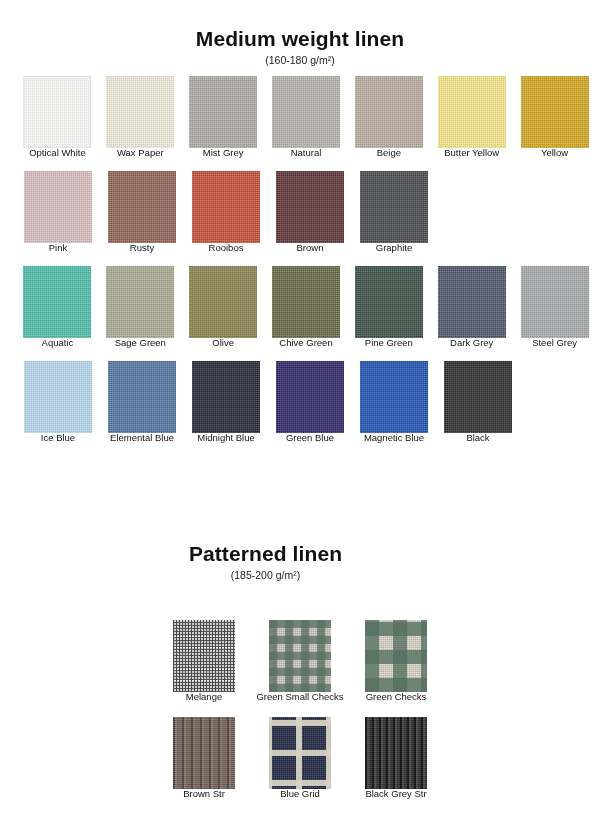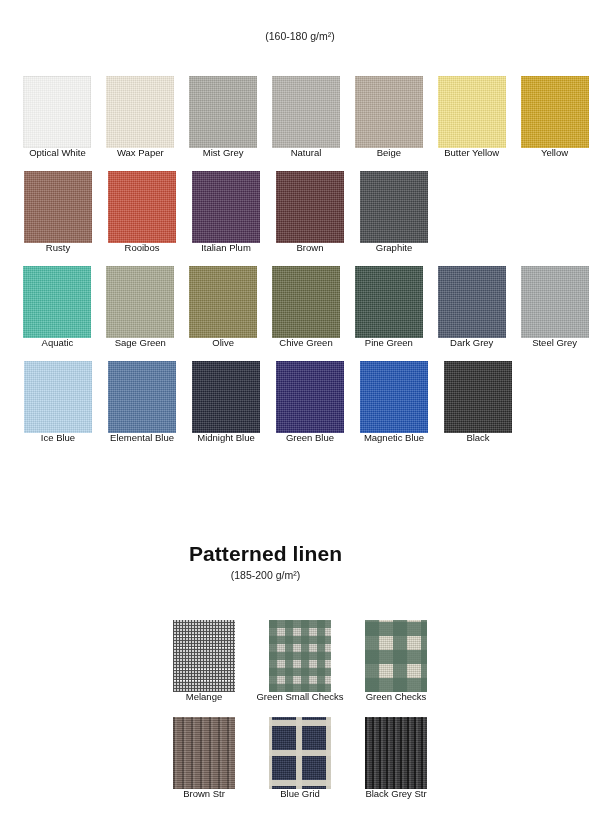"Medium weight linen" div.section-title { html: none -> <div>Medium weight linen</div> }
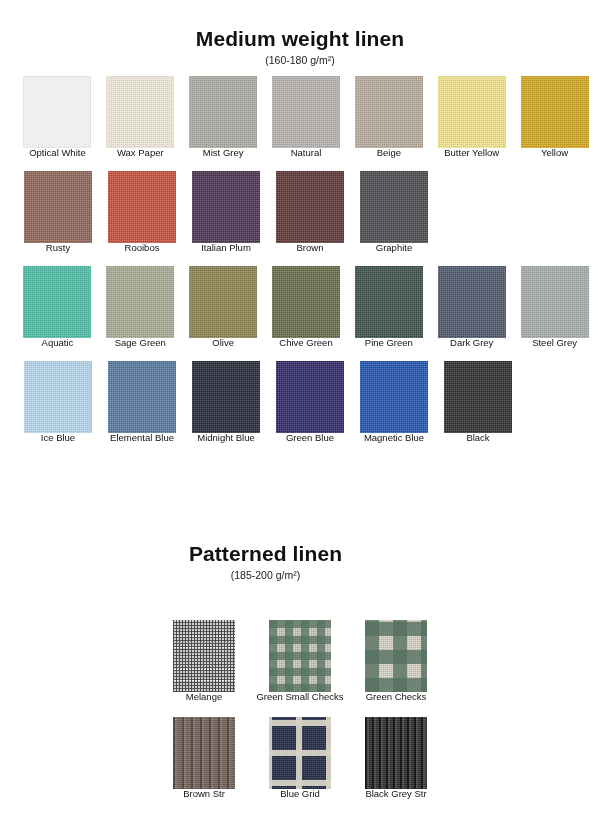"Pink" div.cell { html: none -> <div> <div> <div></div> </div> <div>Pink</div> </div> }
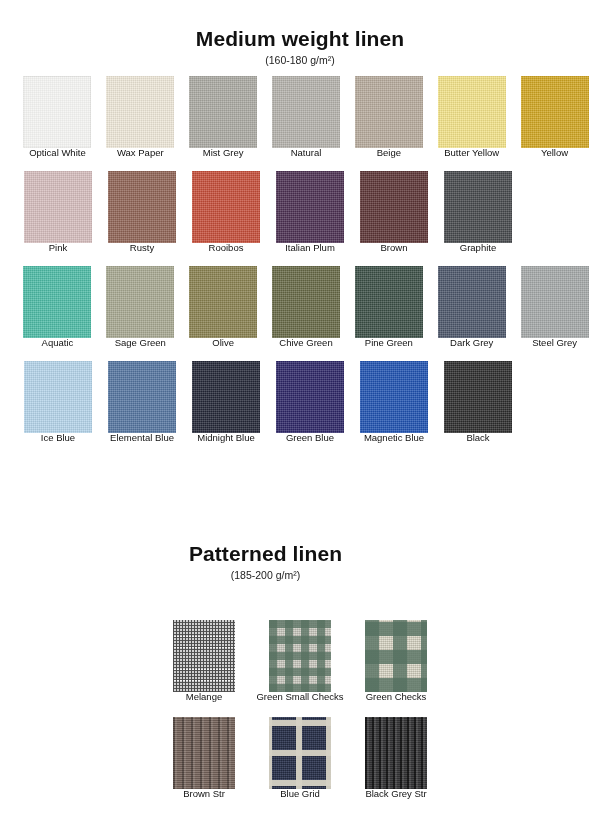"Italian Plum" div.cell { html: <div> <div> <div></div> </div> <div>Italian Plum</div> </div> -> none }
